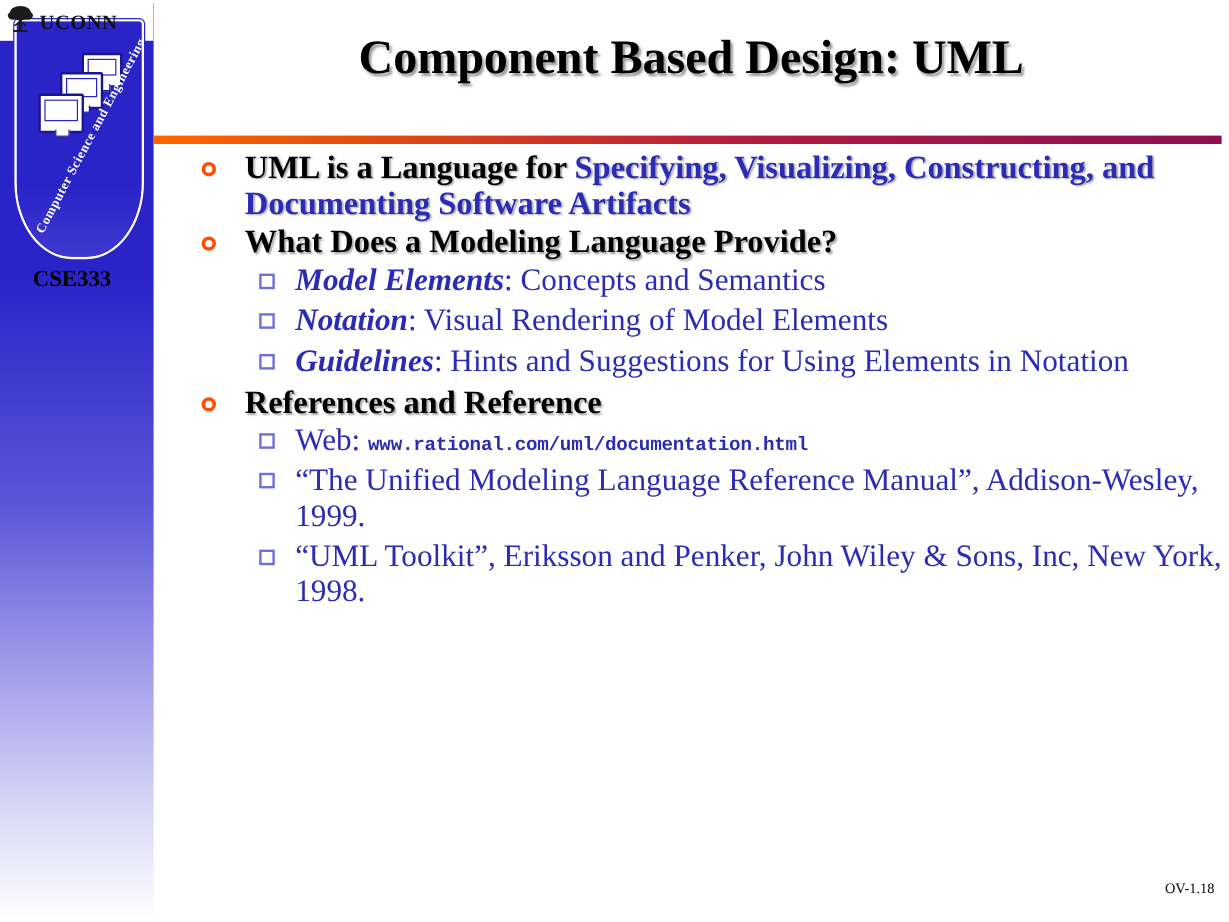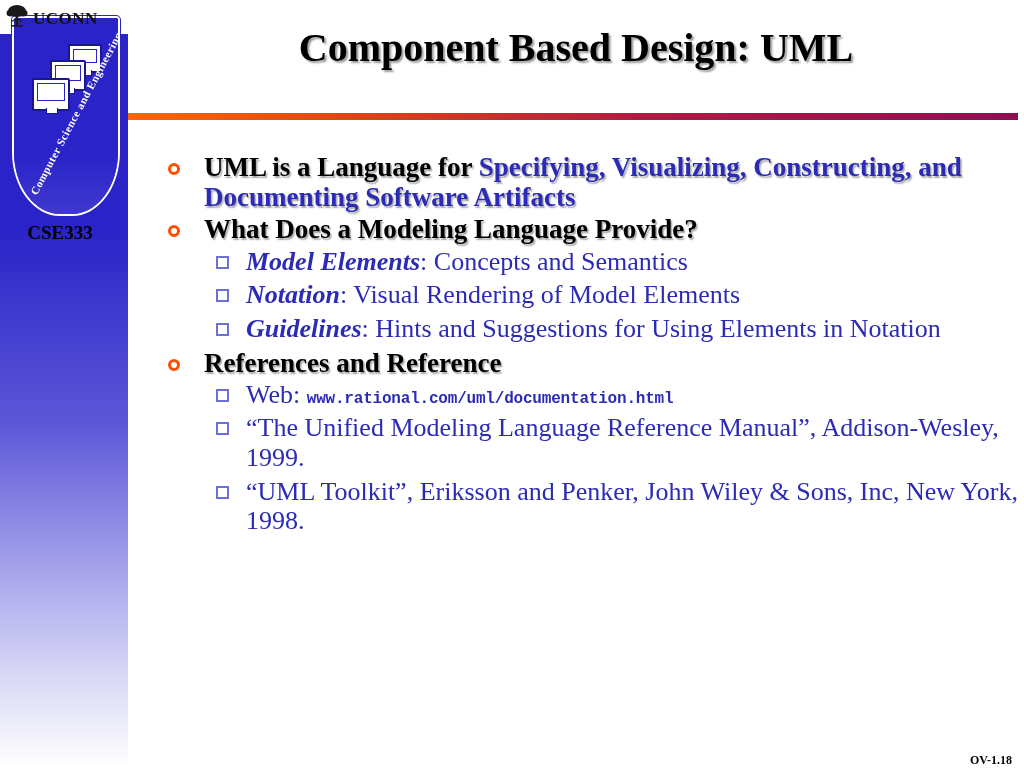"UML is a Language for" .content { top: 152px -> 124px }
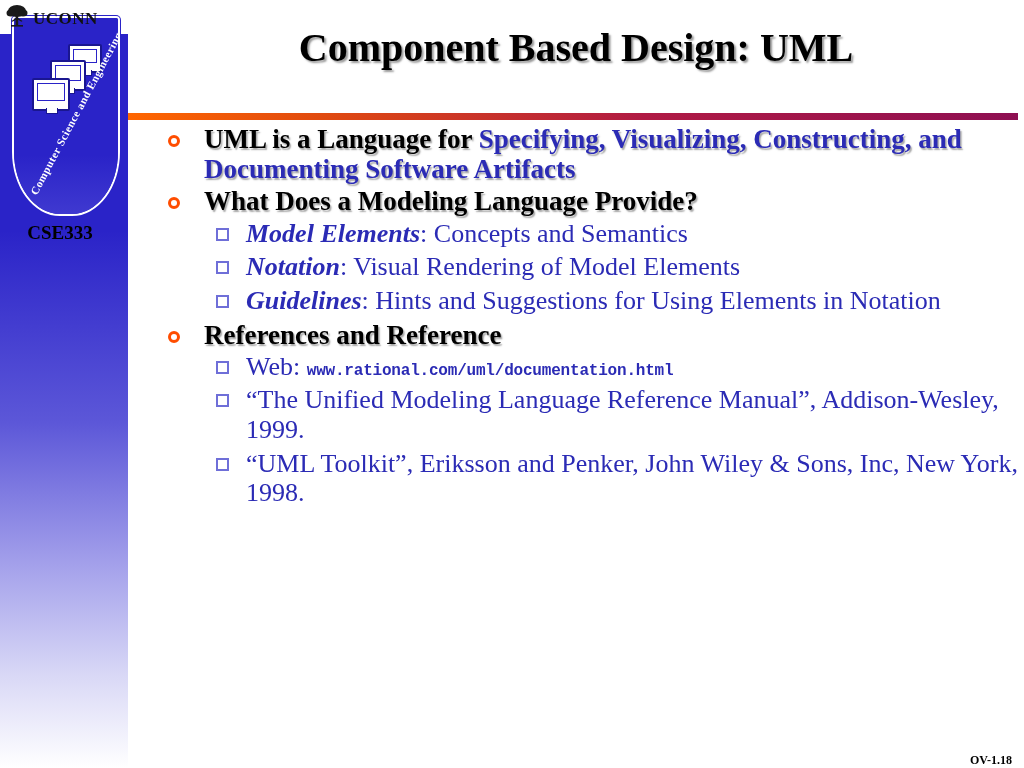"OV-1.18" .page-num { bottom: 0 -> 20px; font-weight: bold -> normal }
